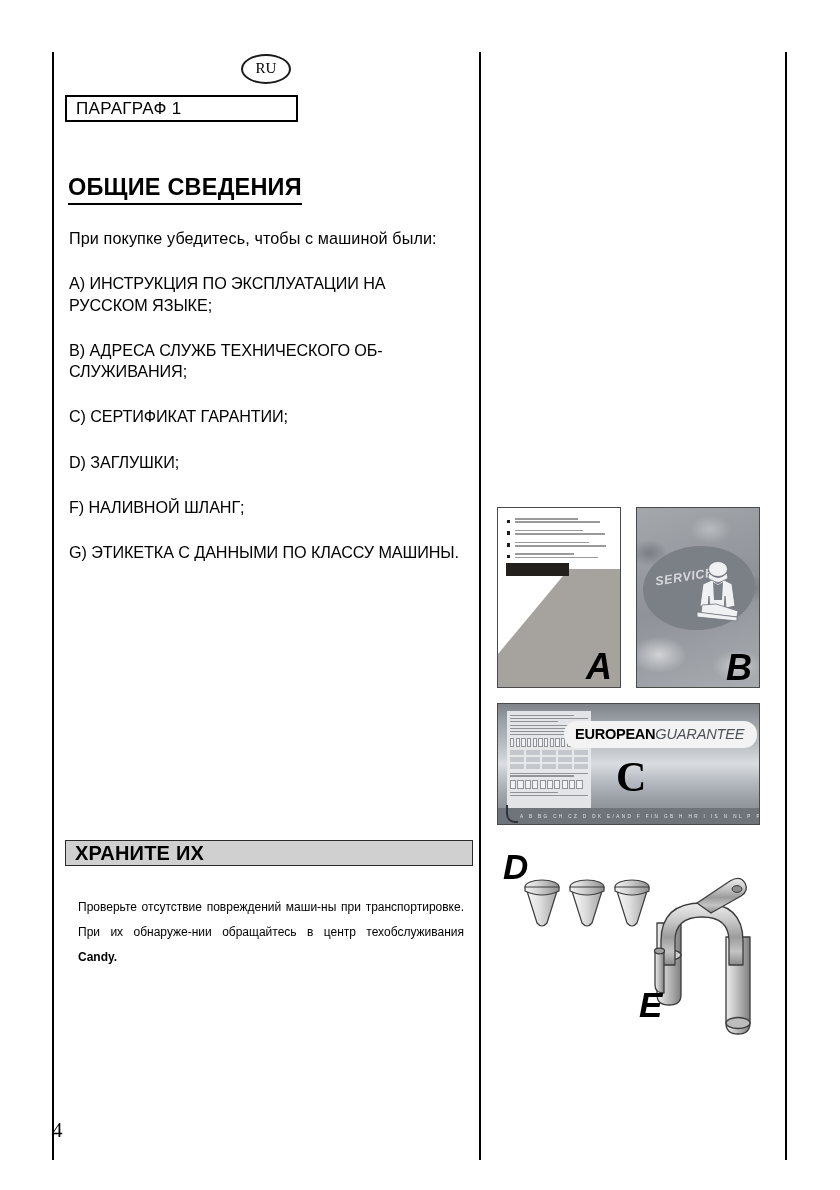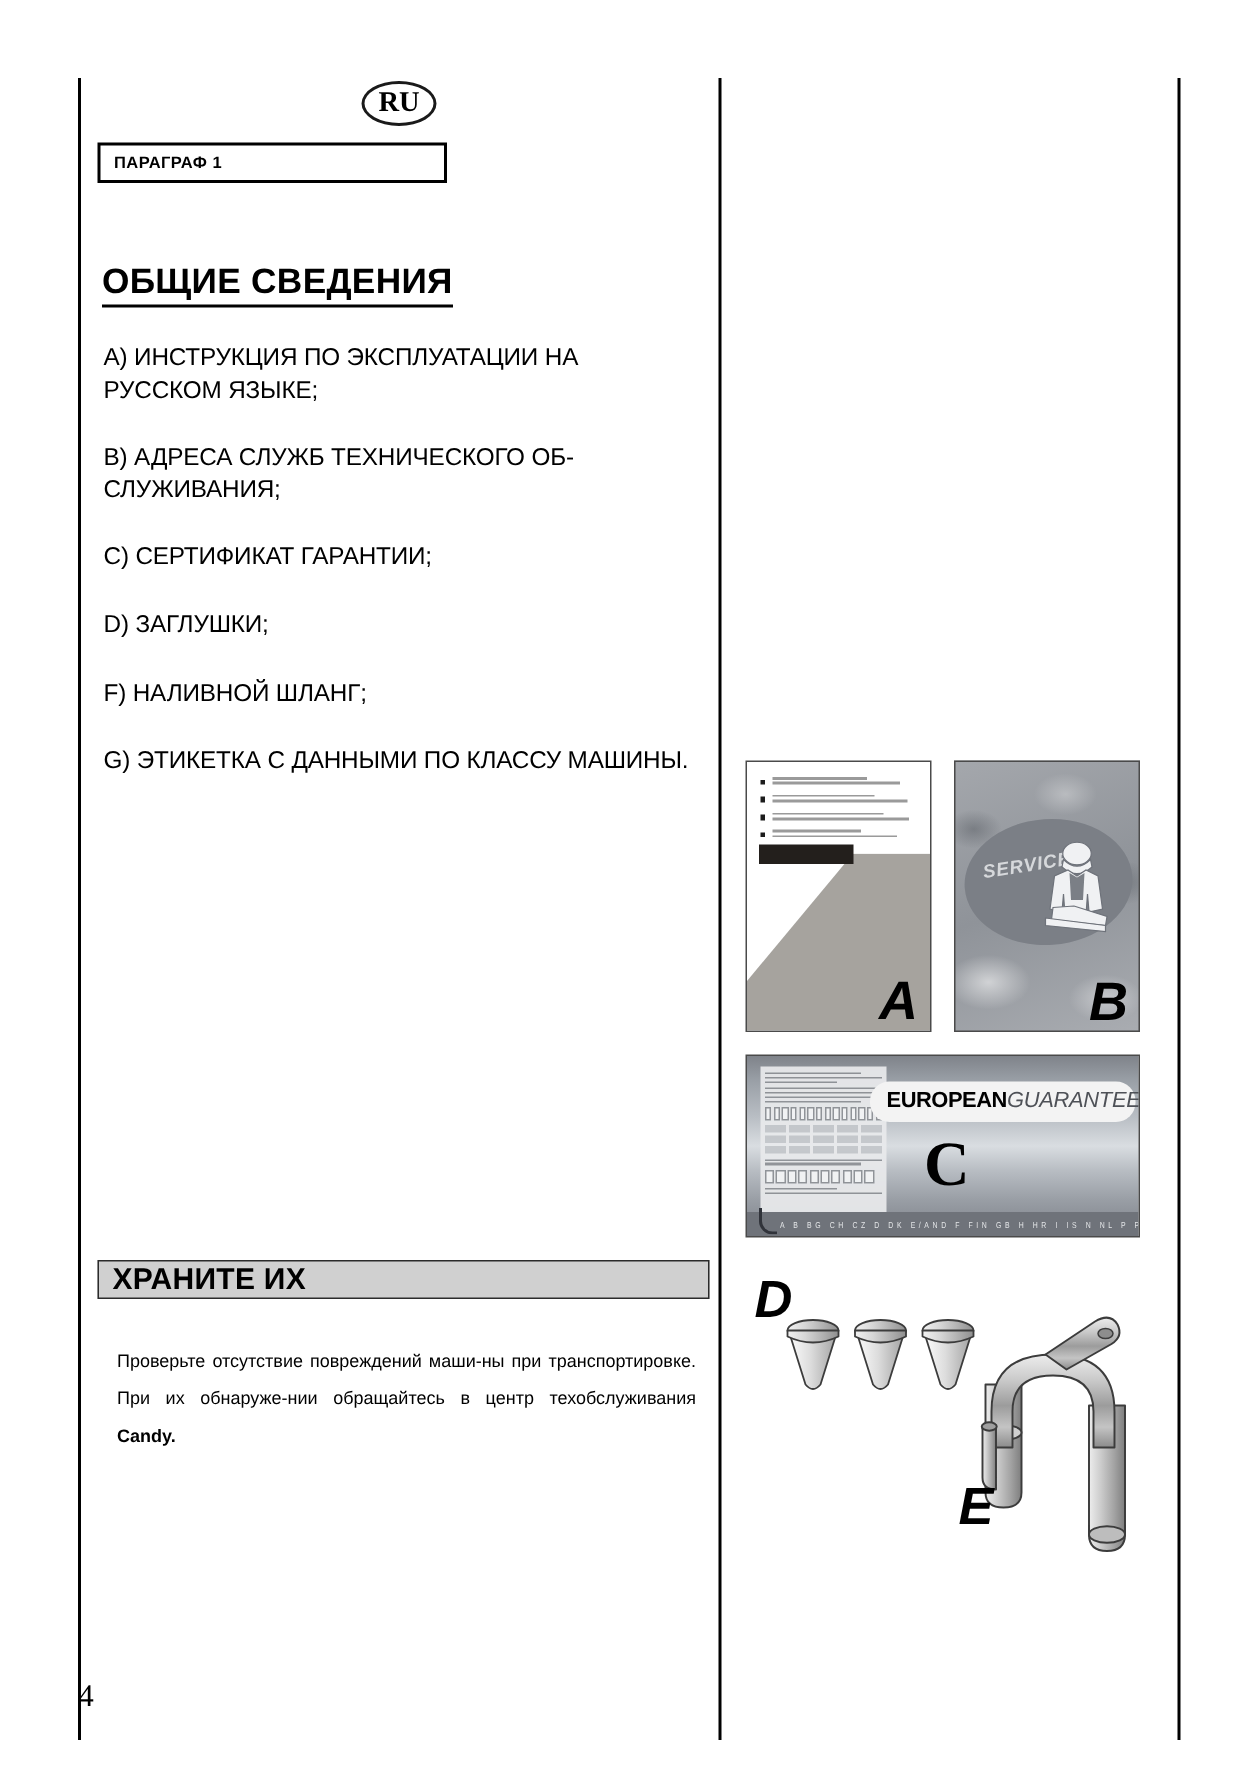"RU" #ru-badge .txt { font-size: 19px -> 15px; font-weight: bold -> normal }
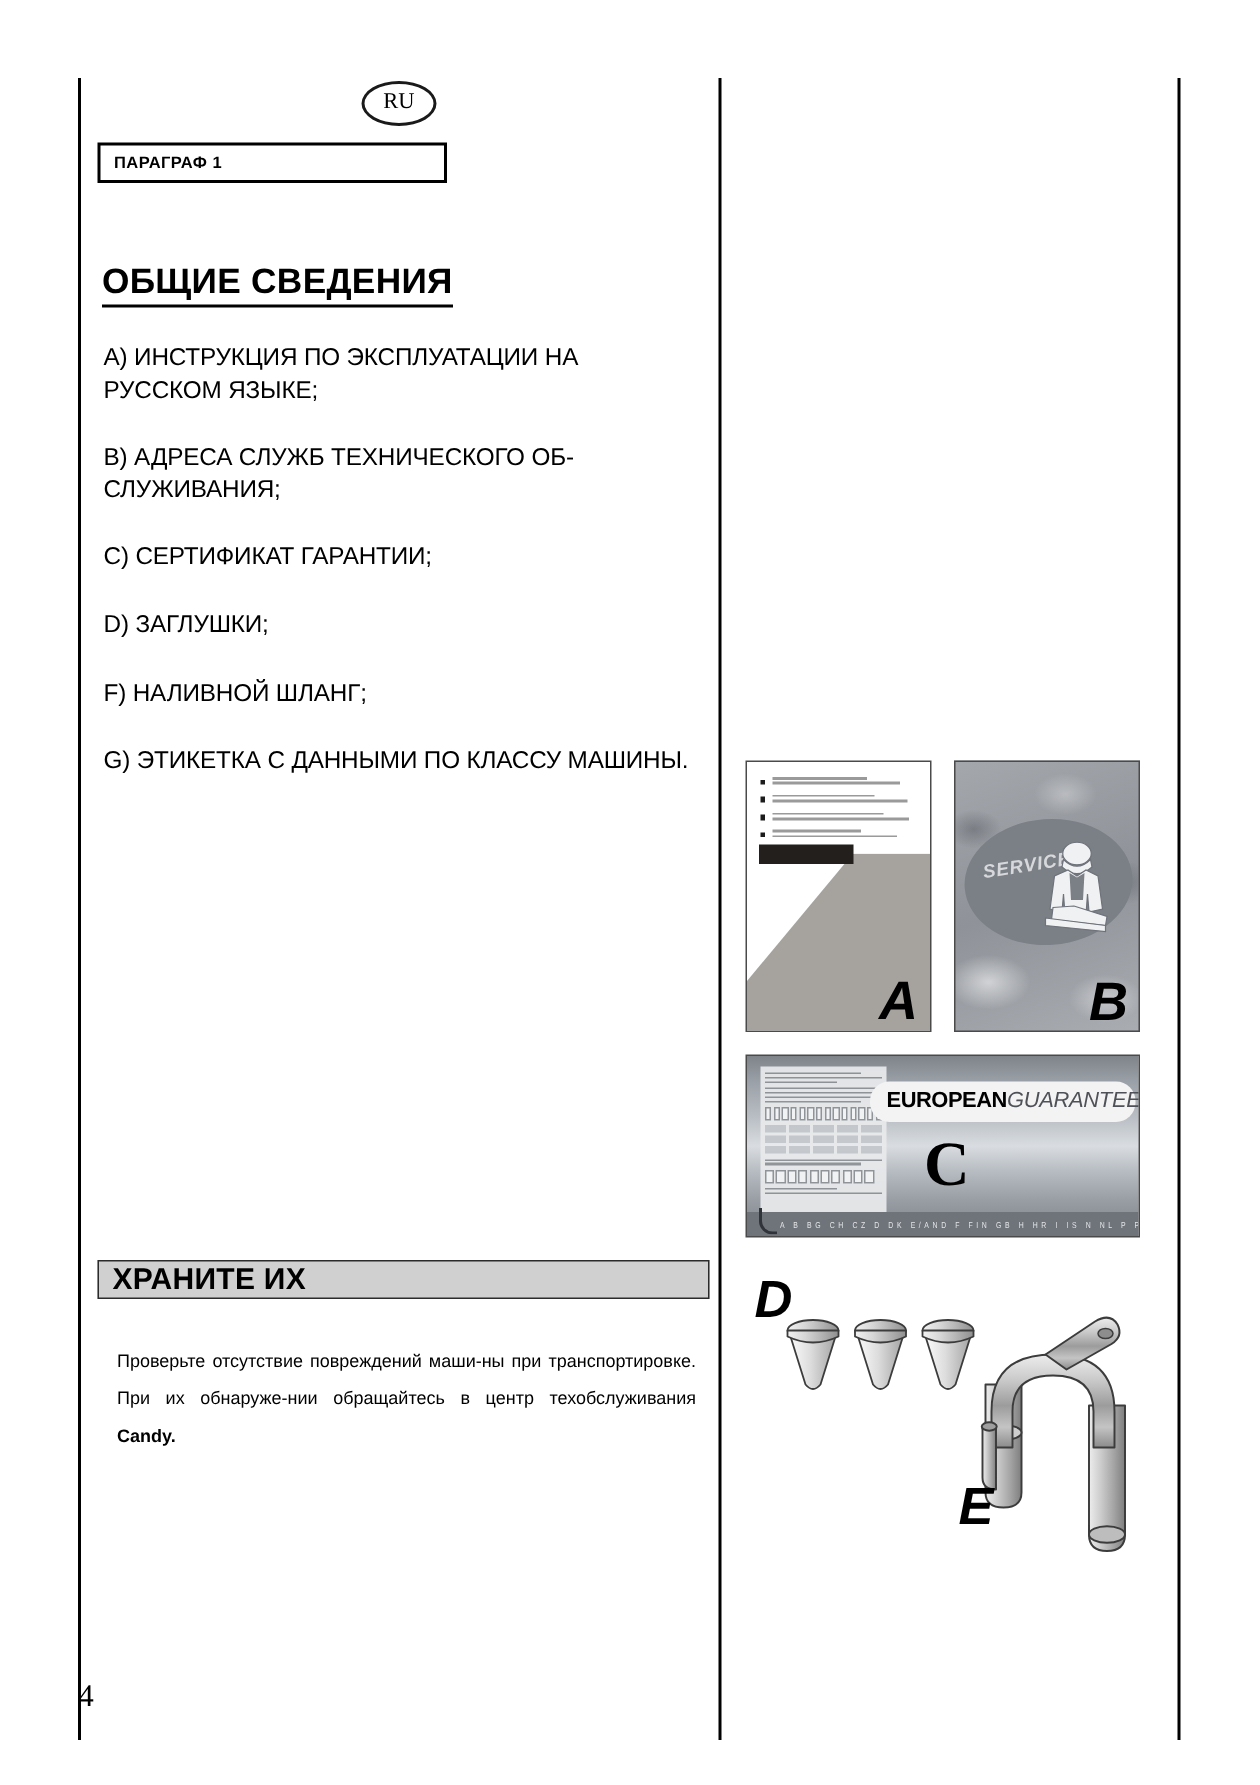"ПАРАГРАФ 1" #paragraph-box .lbl { font-size: 11px -> 17px; font-weight: bold -> normal }
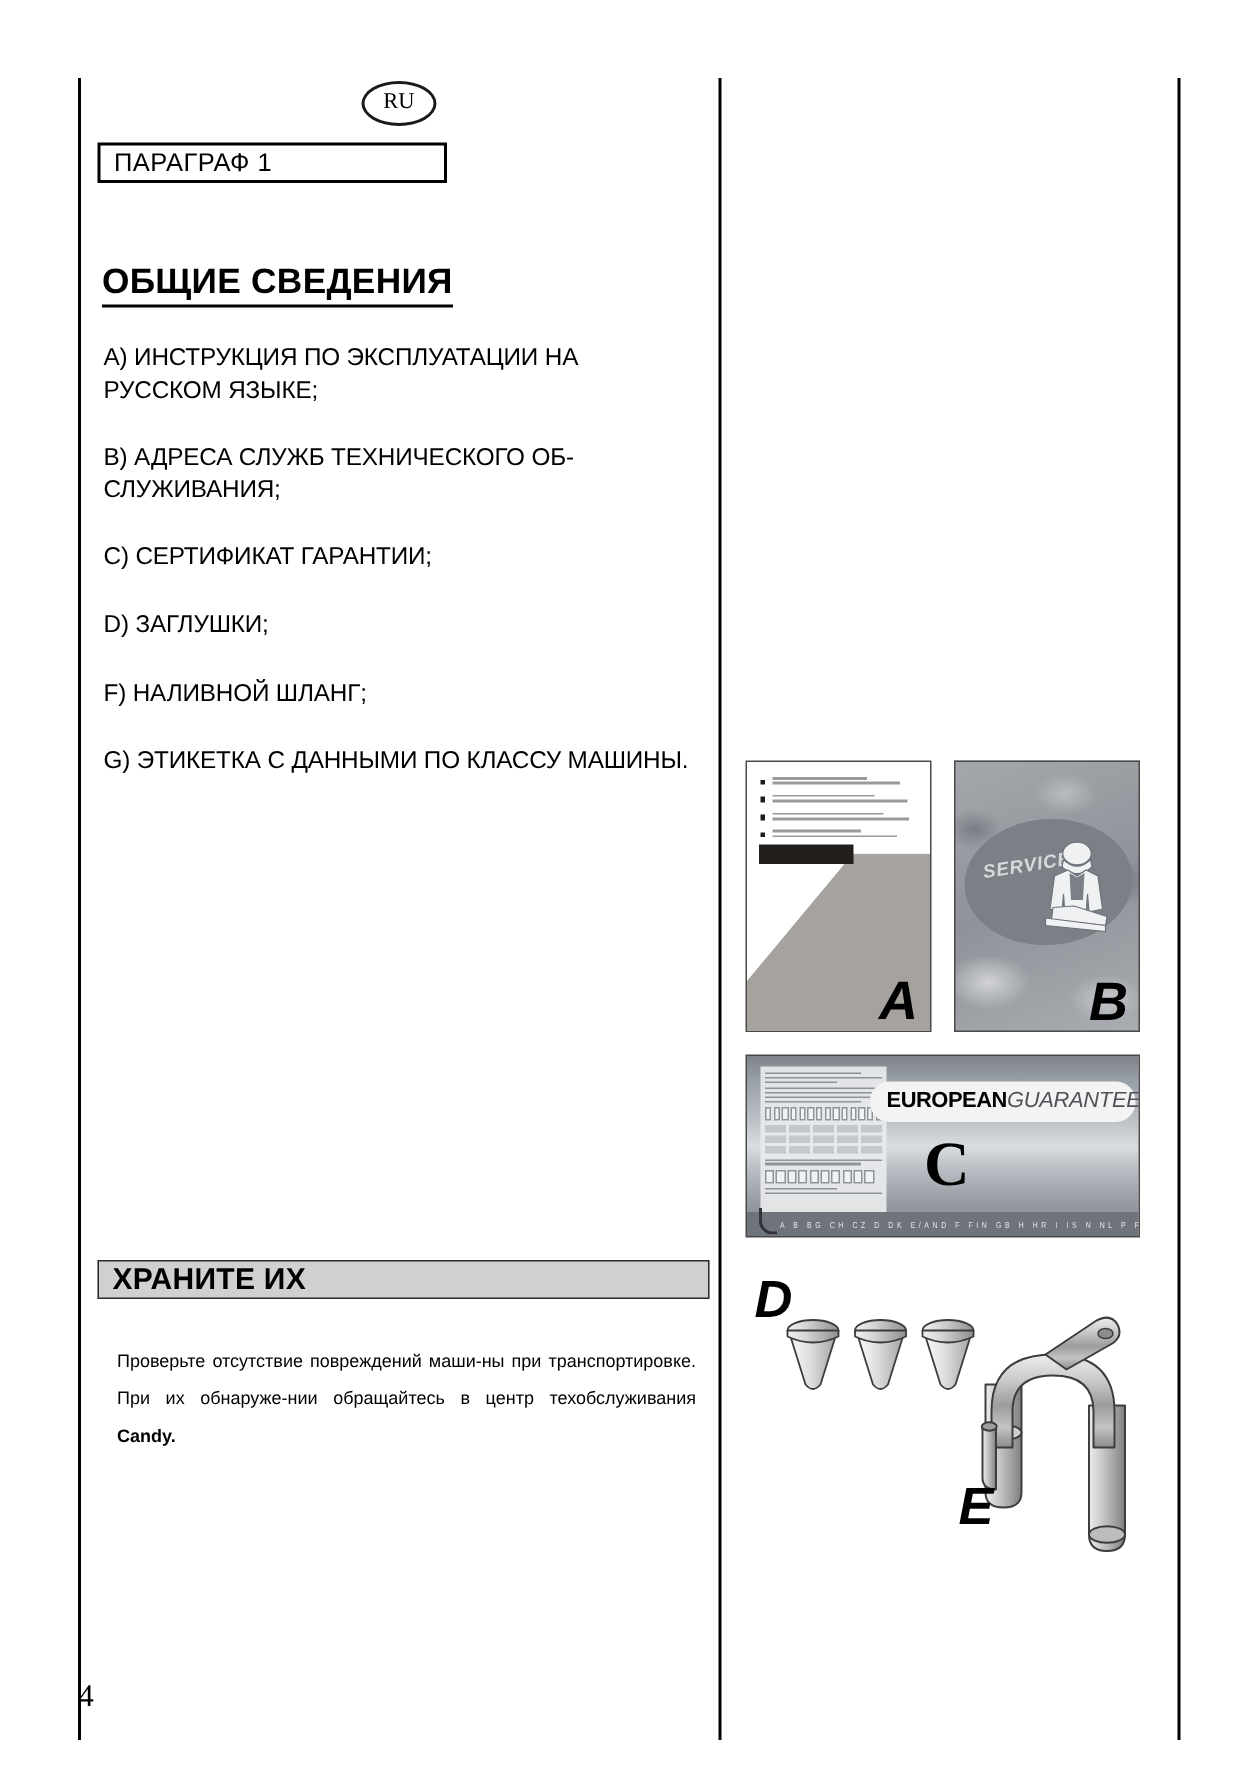"При покупке убедитесь, чтобы с" p.para { html: none -> <p>При покупке убедитесь, чтобы с машиной были:</p> }
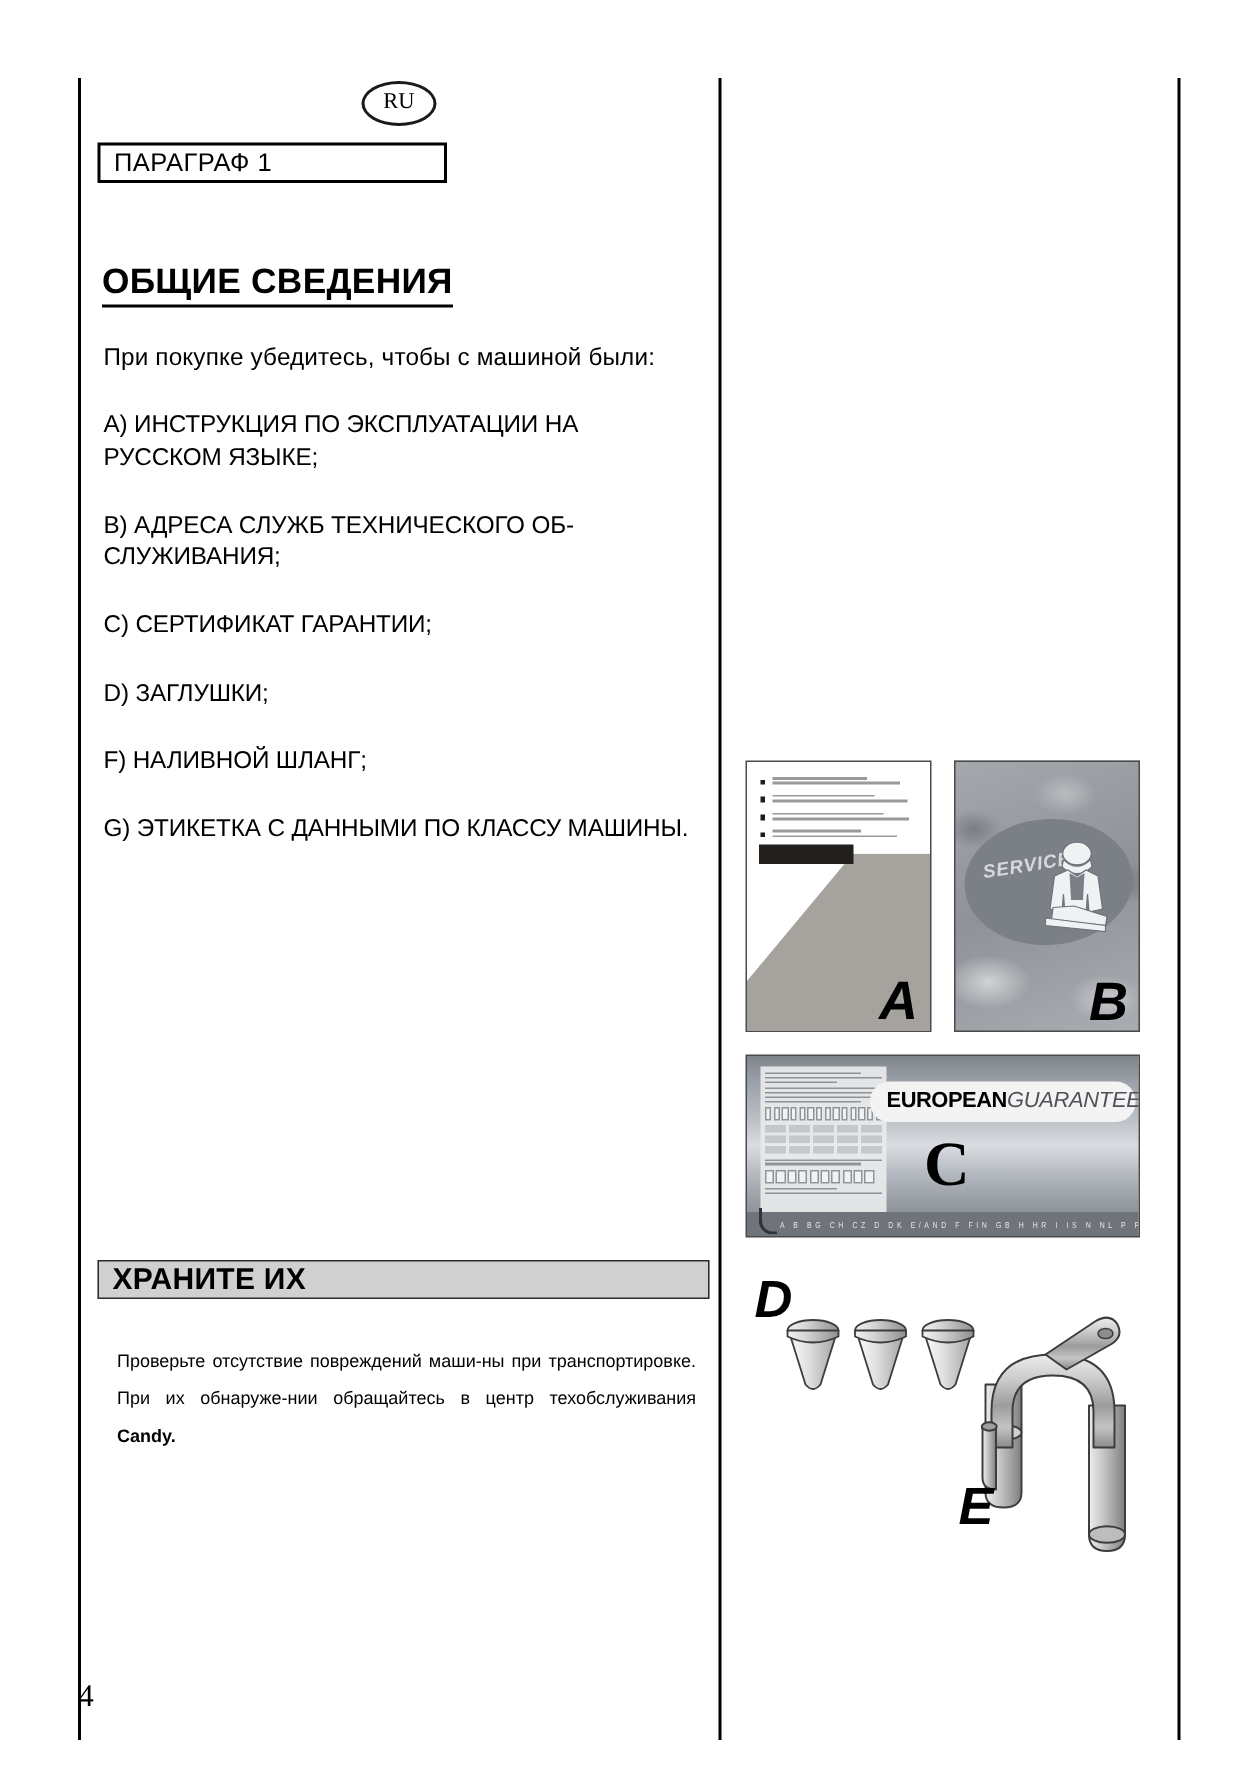"EUROPEANGUARANTEE" #fig-c .band { left: 82px -> 66px }
